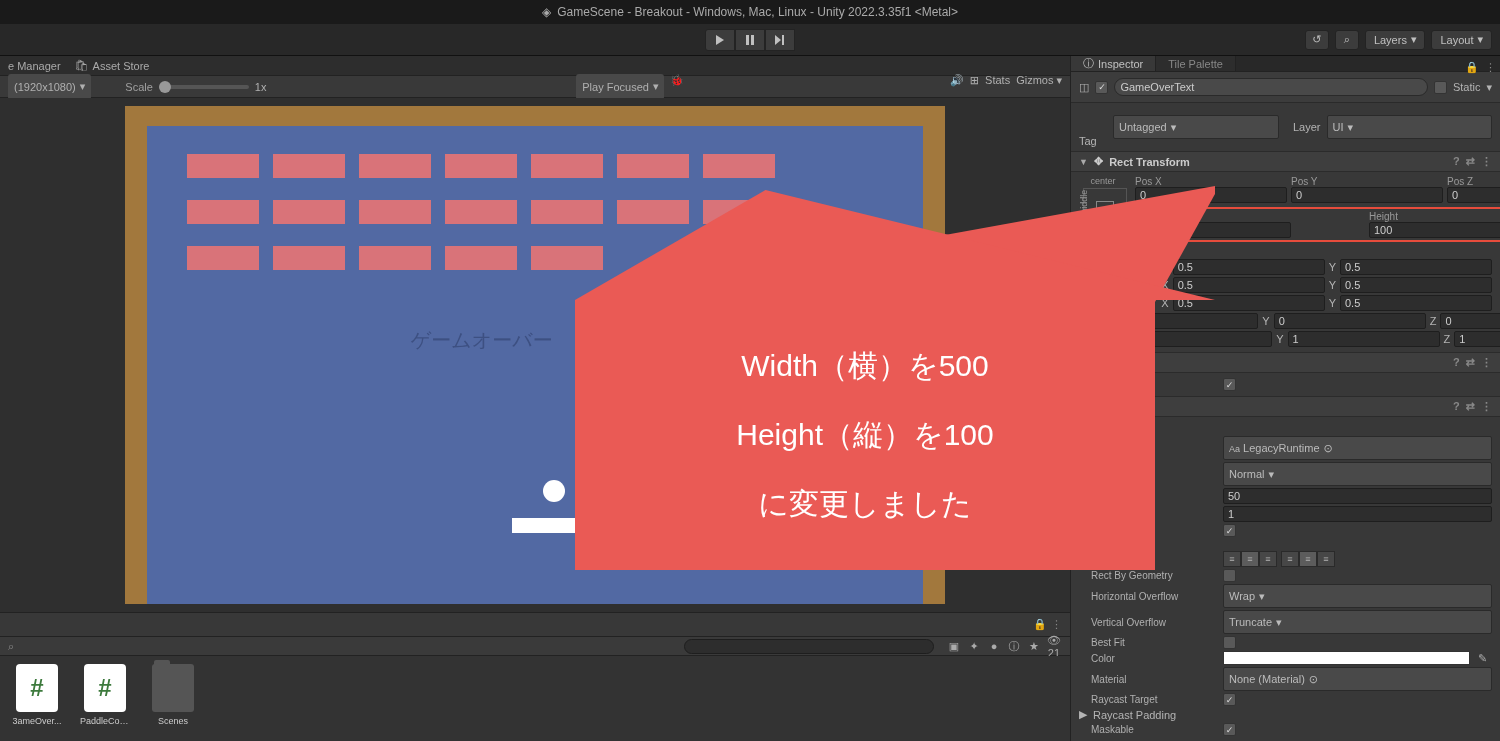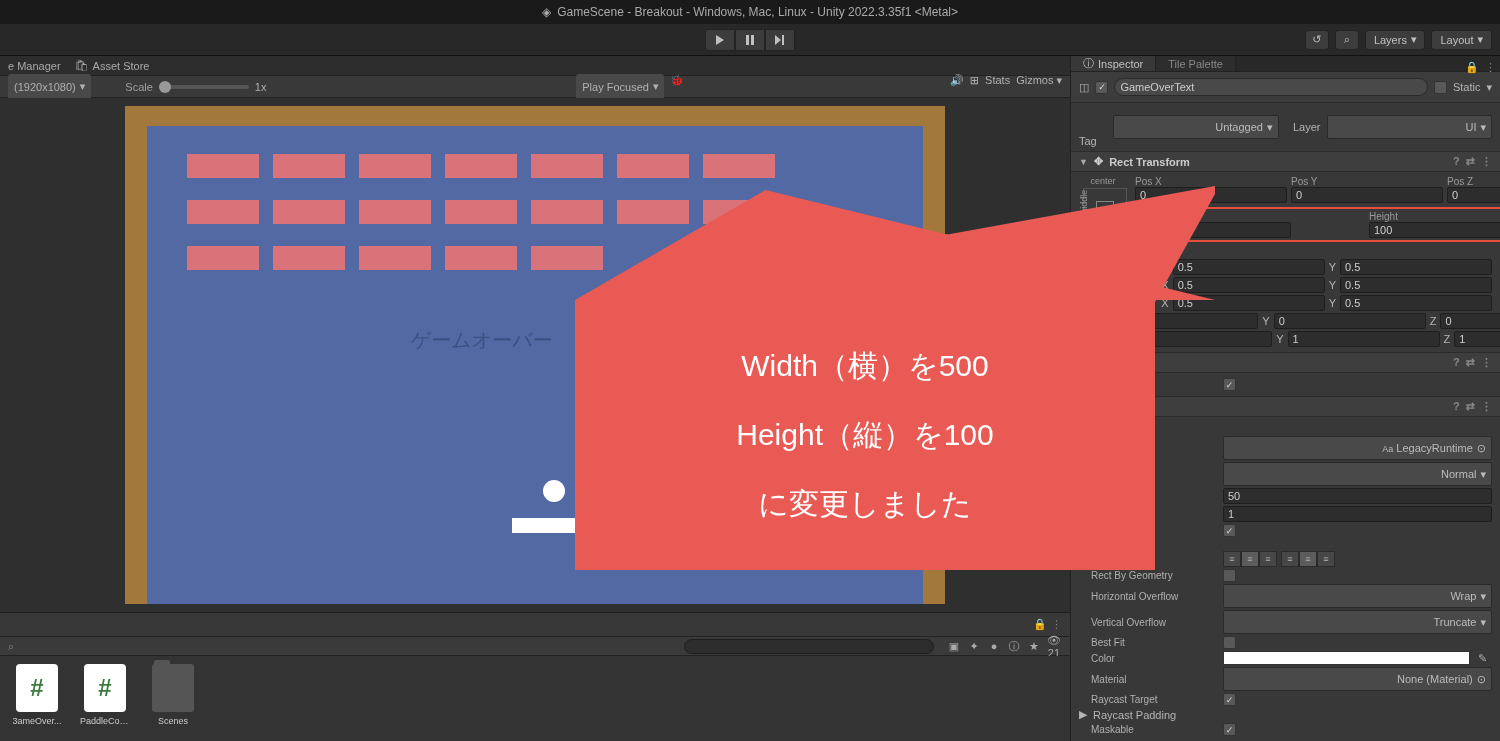"Untagged" .dd { justify-content: flex-end -> flex-start }
